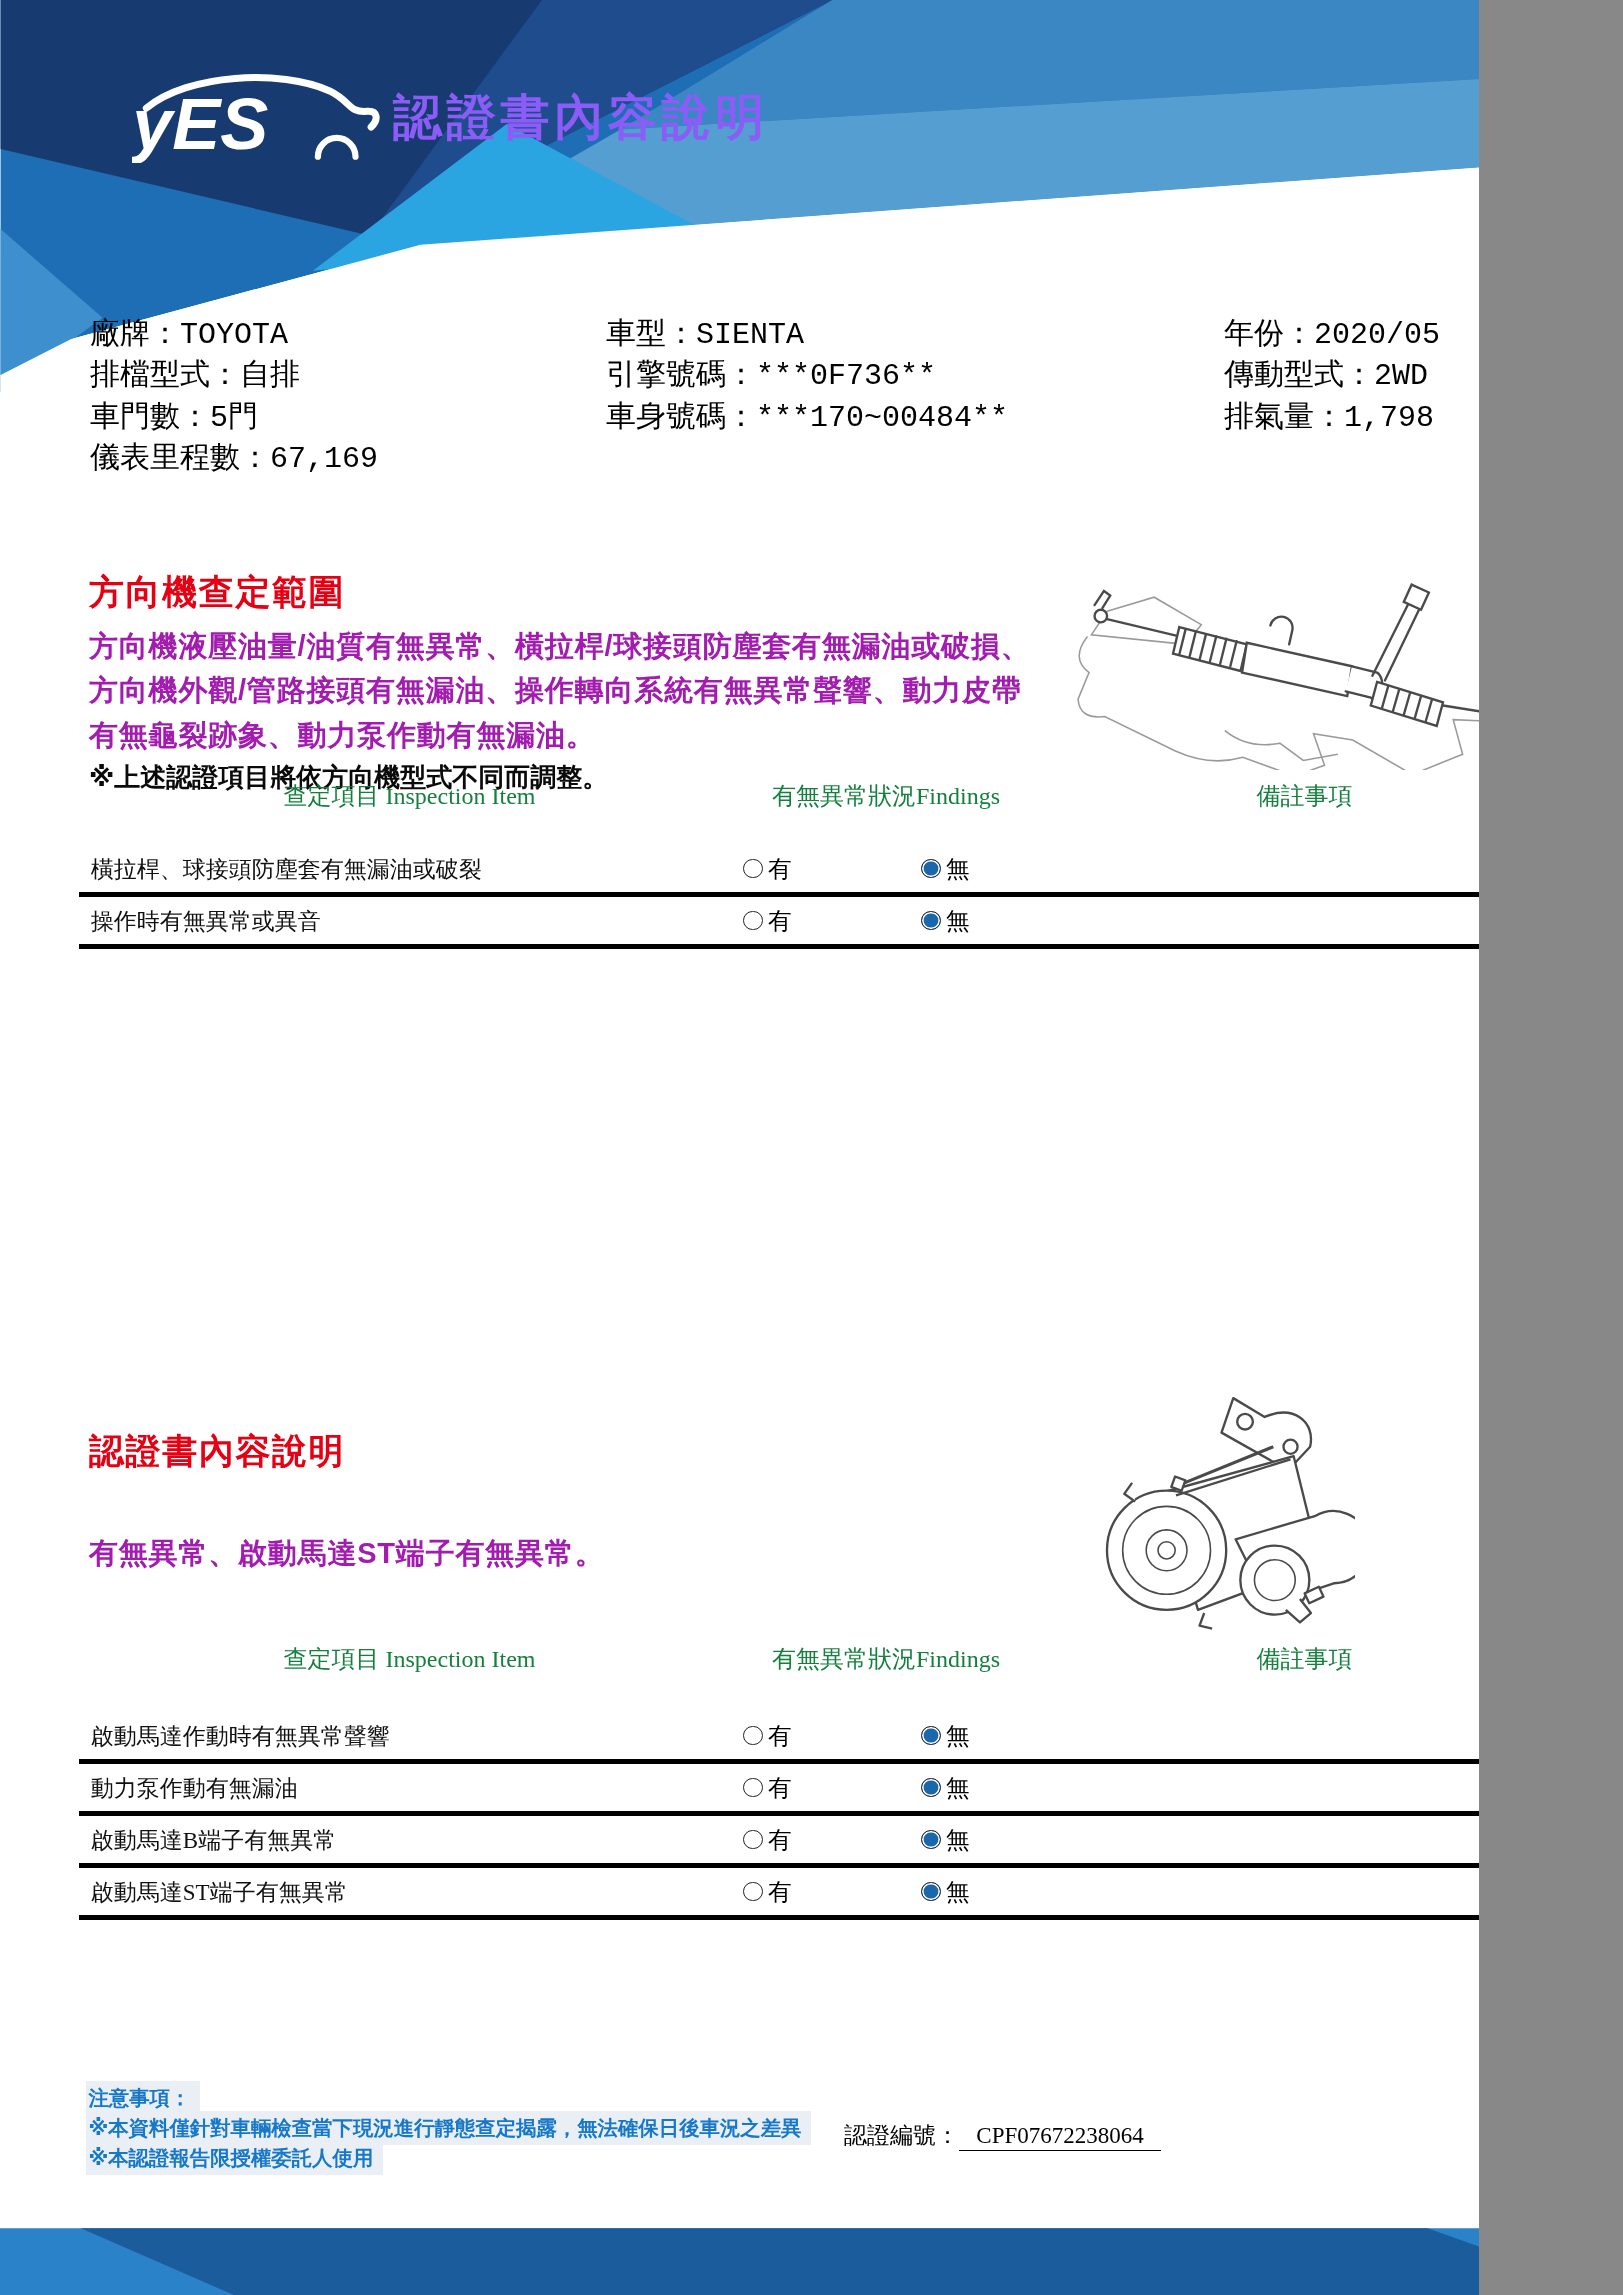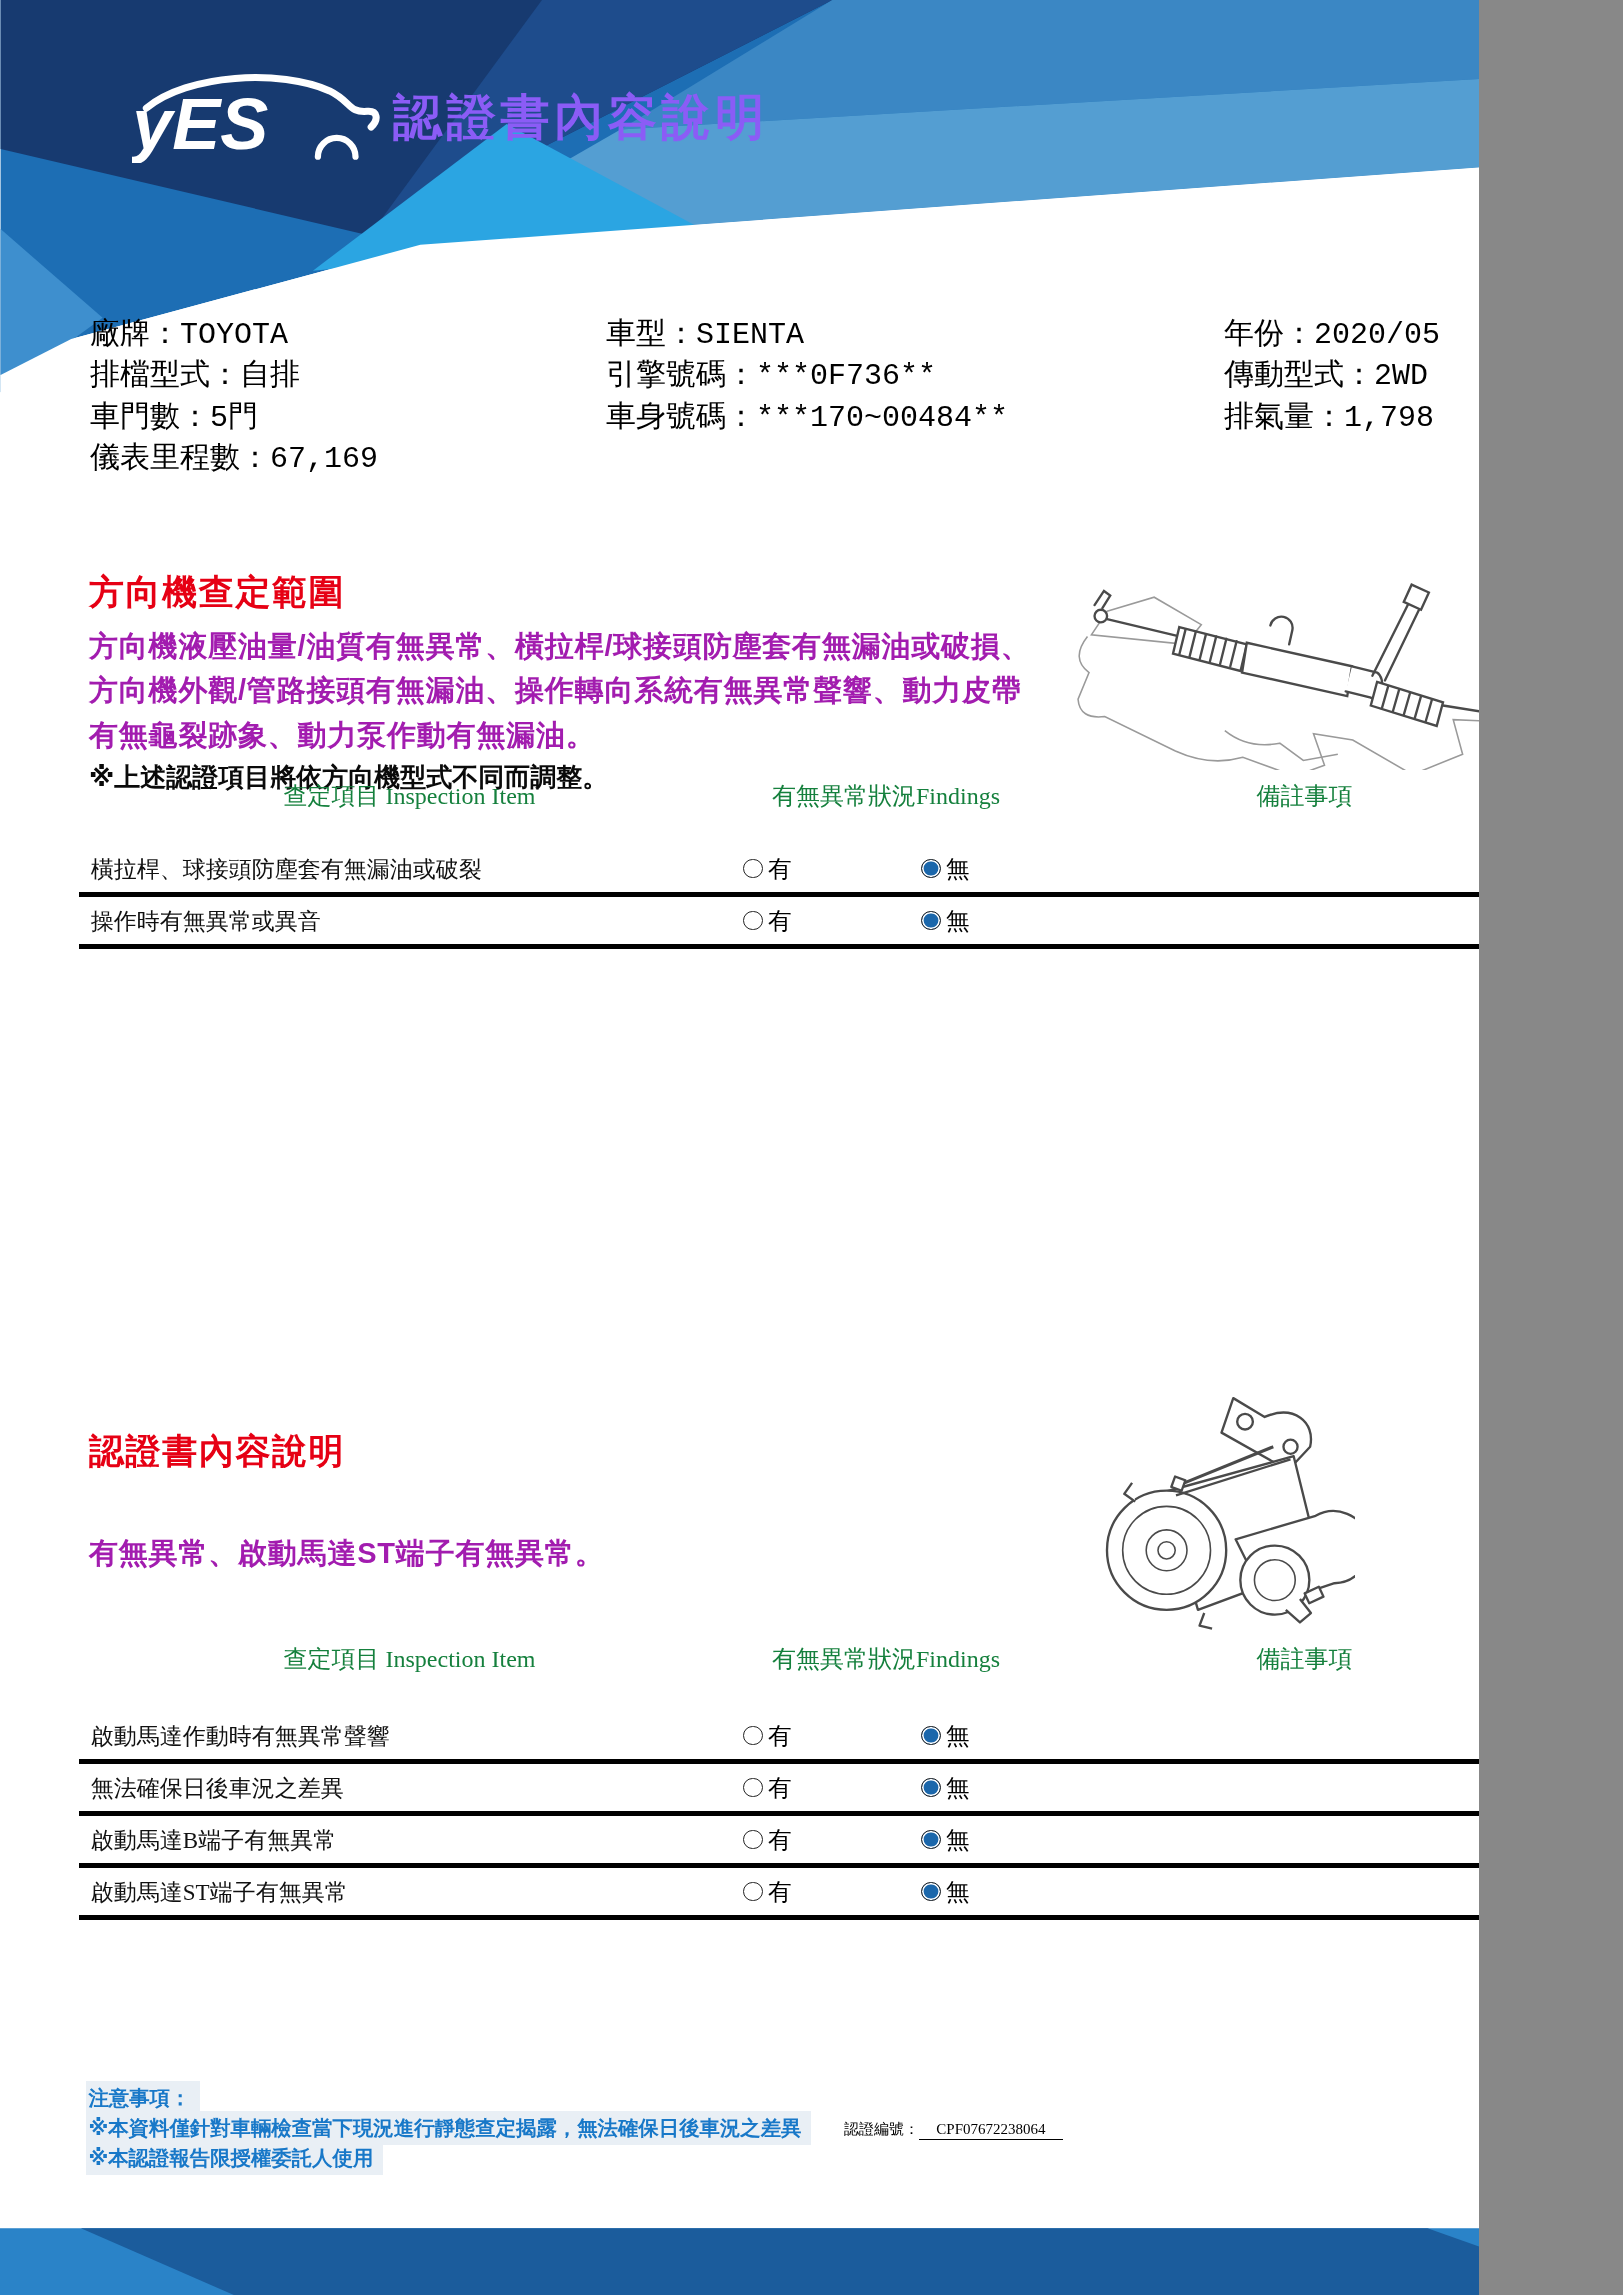"無法確保日後車況之差異" span.item { text: 無法確保日後車況之差異 -> 動力泵作動有無漏油 }
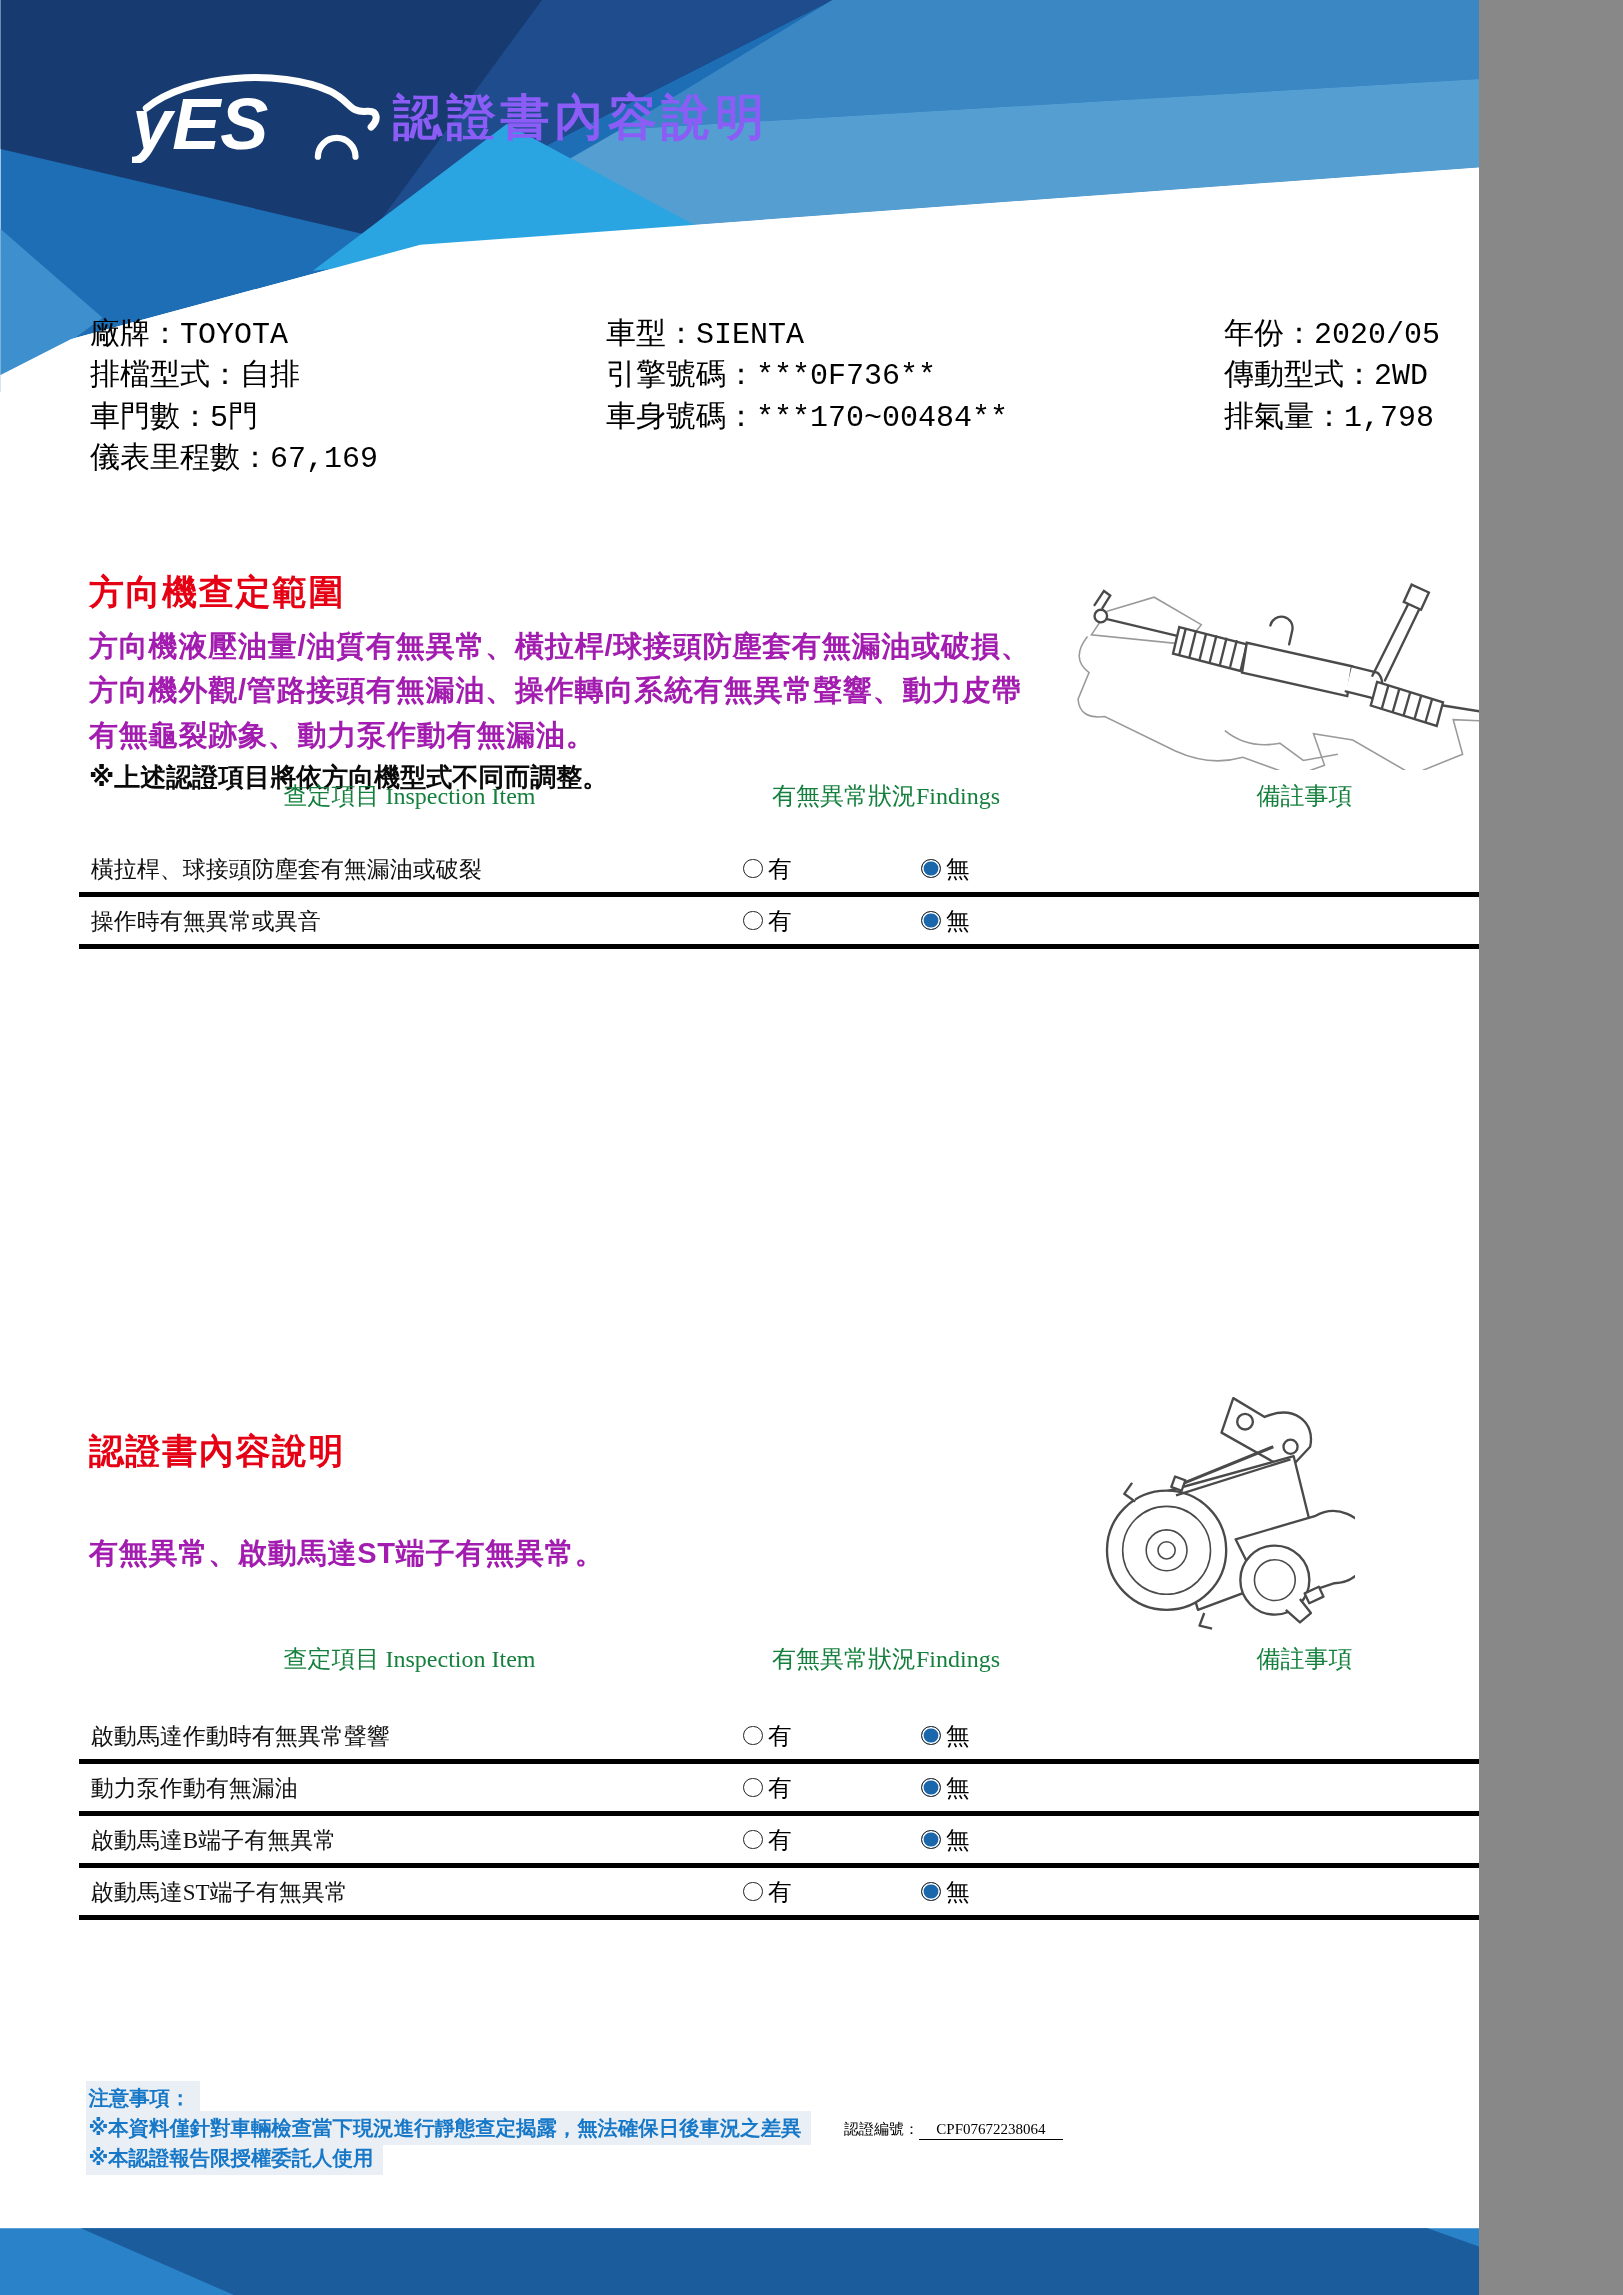"認證編號： CPF07672238064" .cert { font-size: 15px -> 23px }
